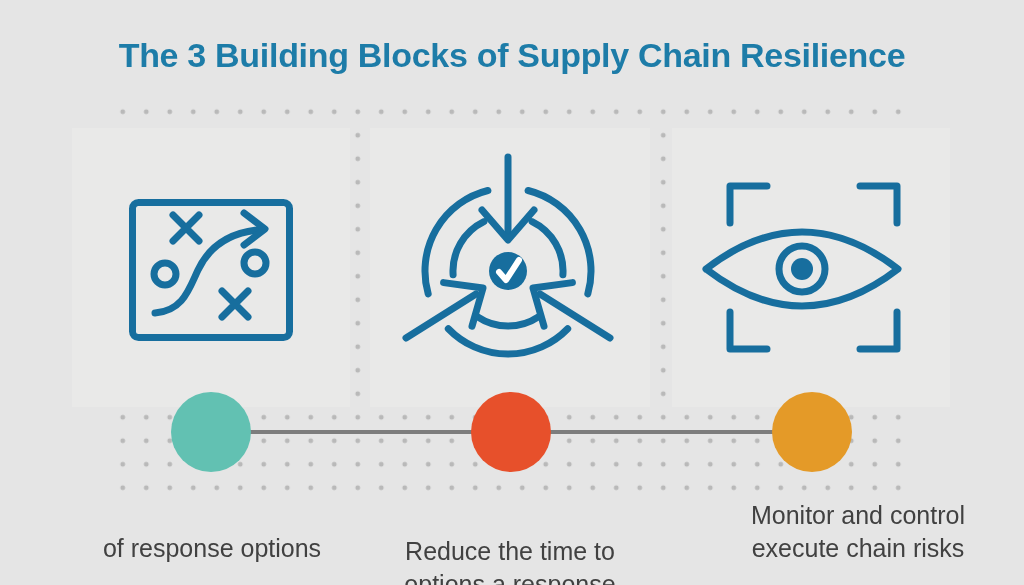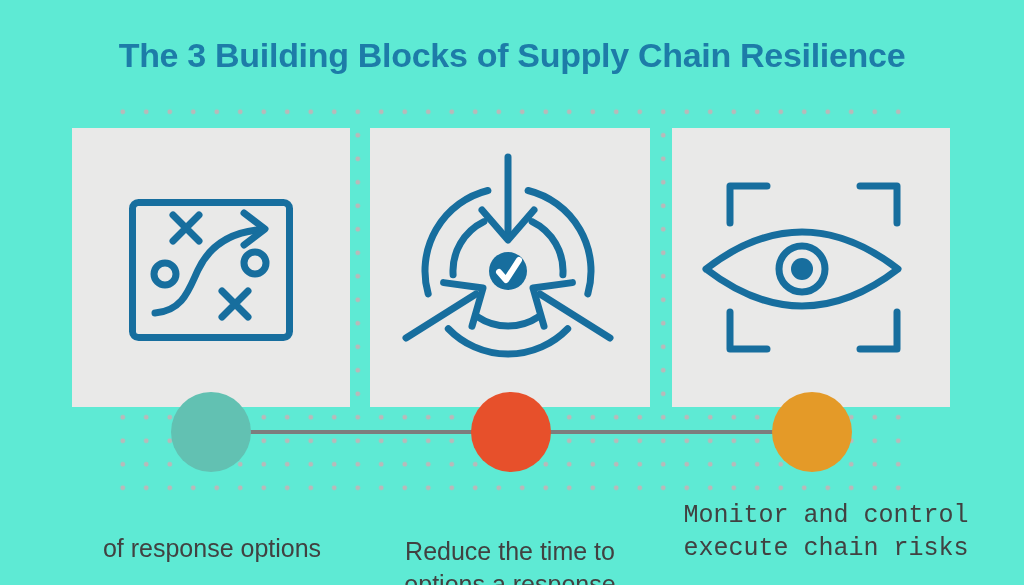"The 3 Building Blocks of" .canvas { background: #5eead4 -> #e5e5e5 }
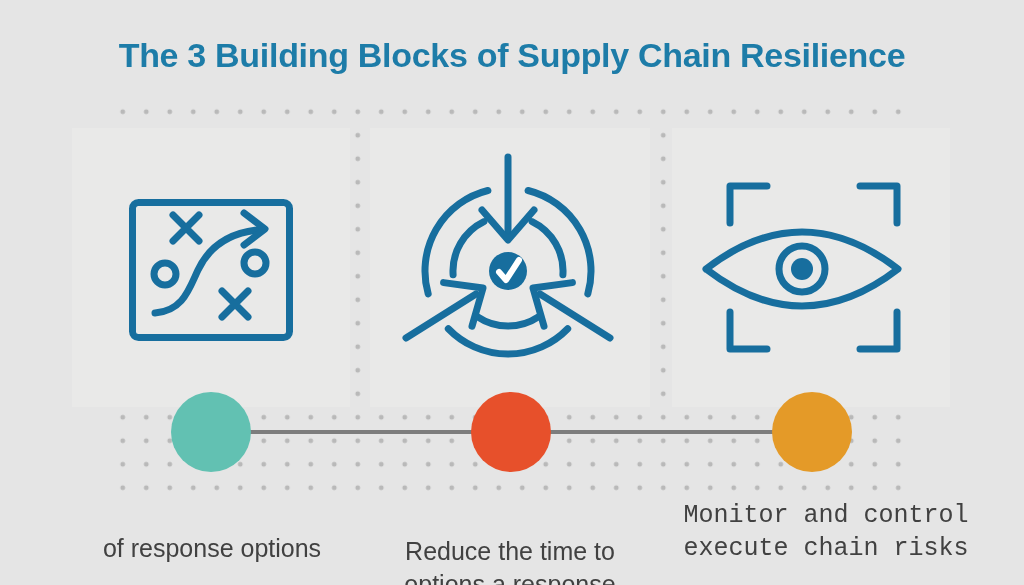"Monitor and control" .cap3 { font-family: Liberation Mono, monospace -> none; left: 666px -> 698px }
